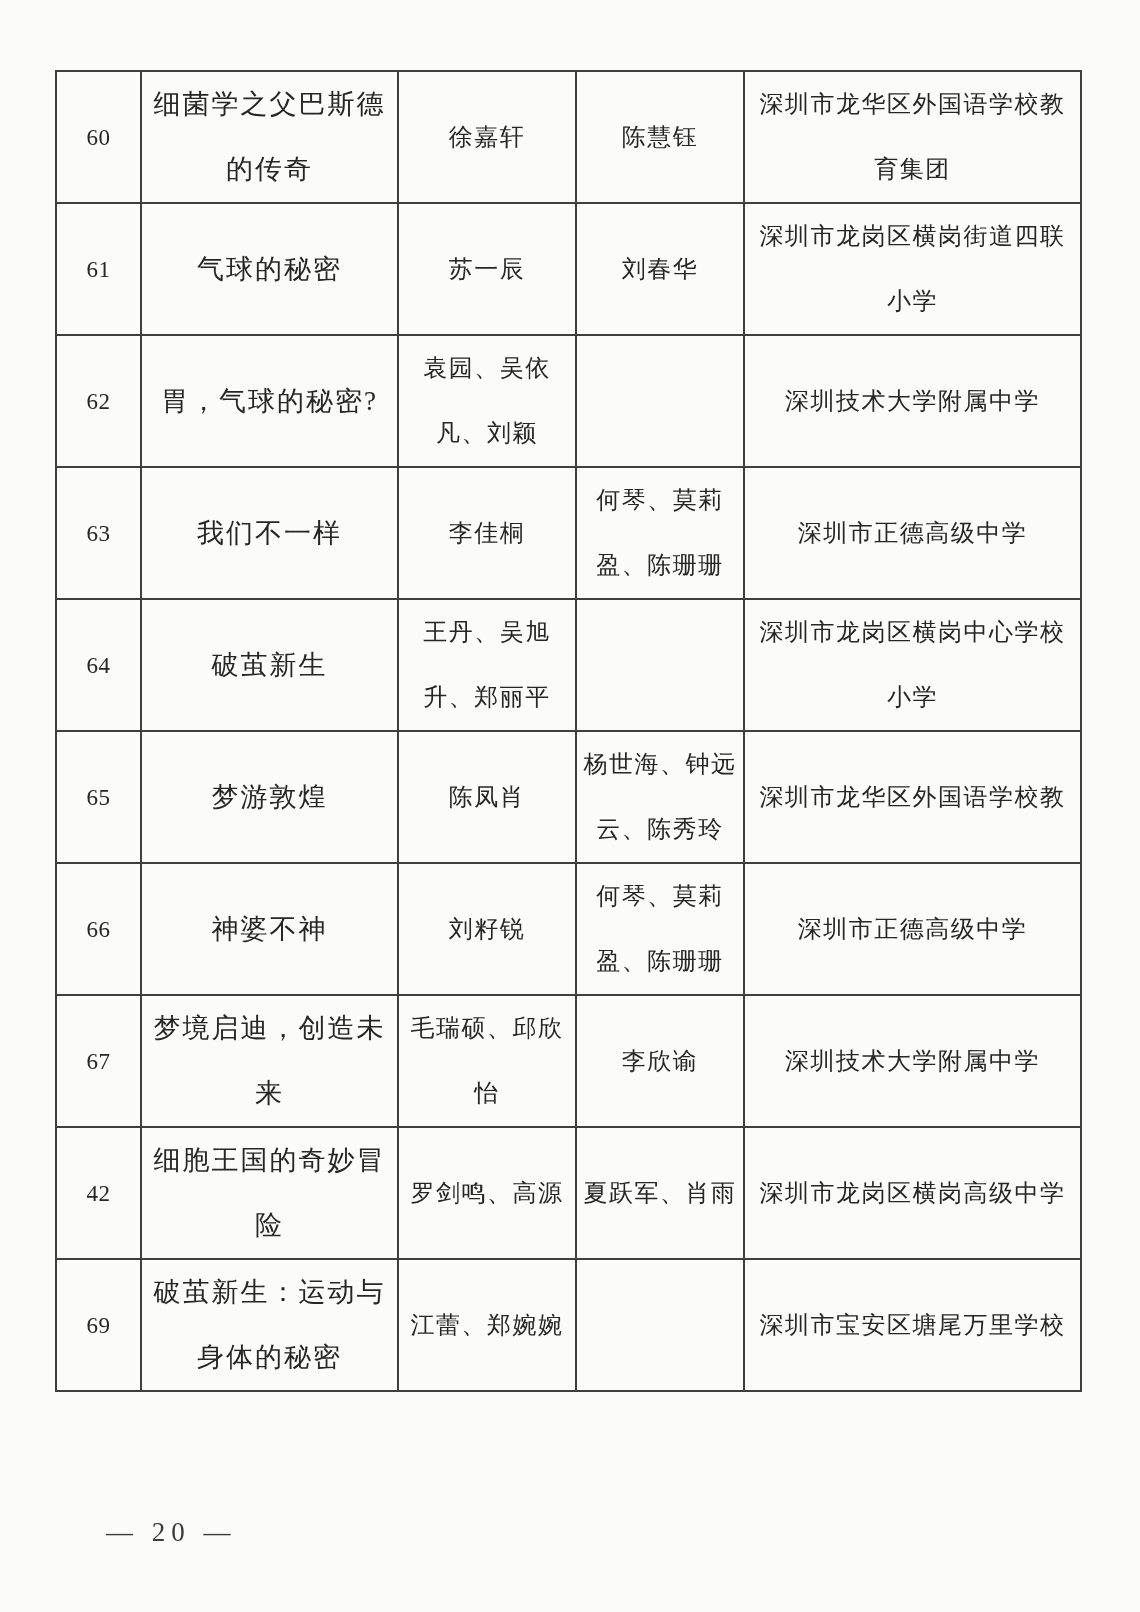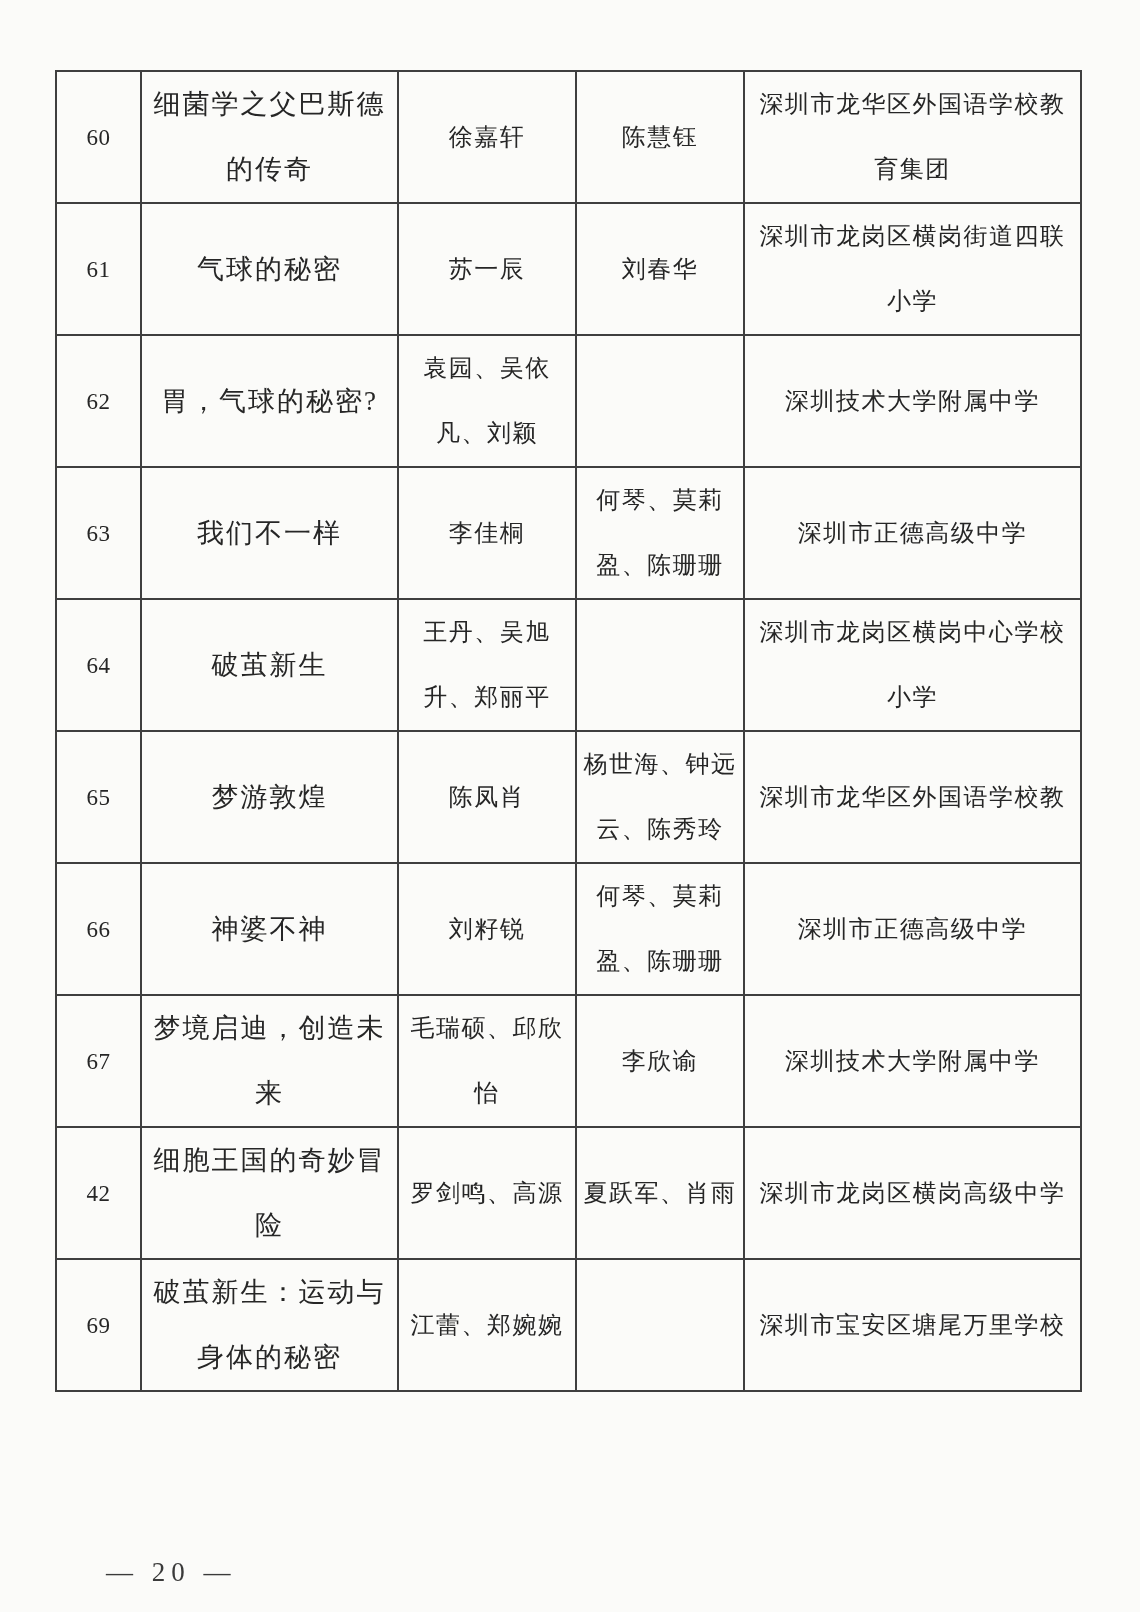"— 20 —" .page-footer { margin-top: 40px -> none }
